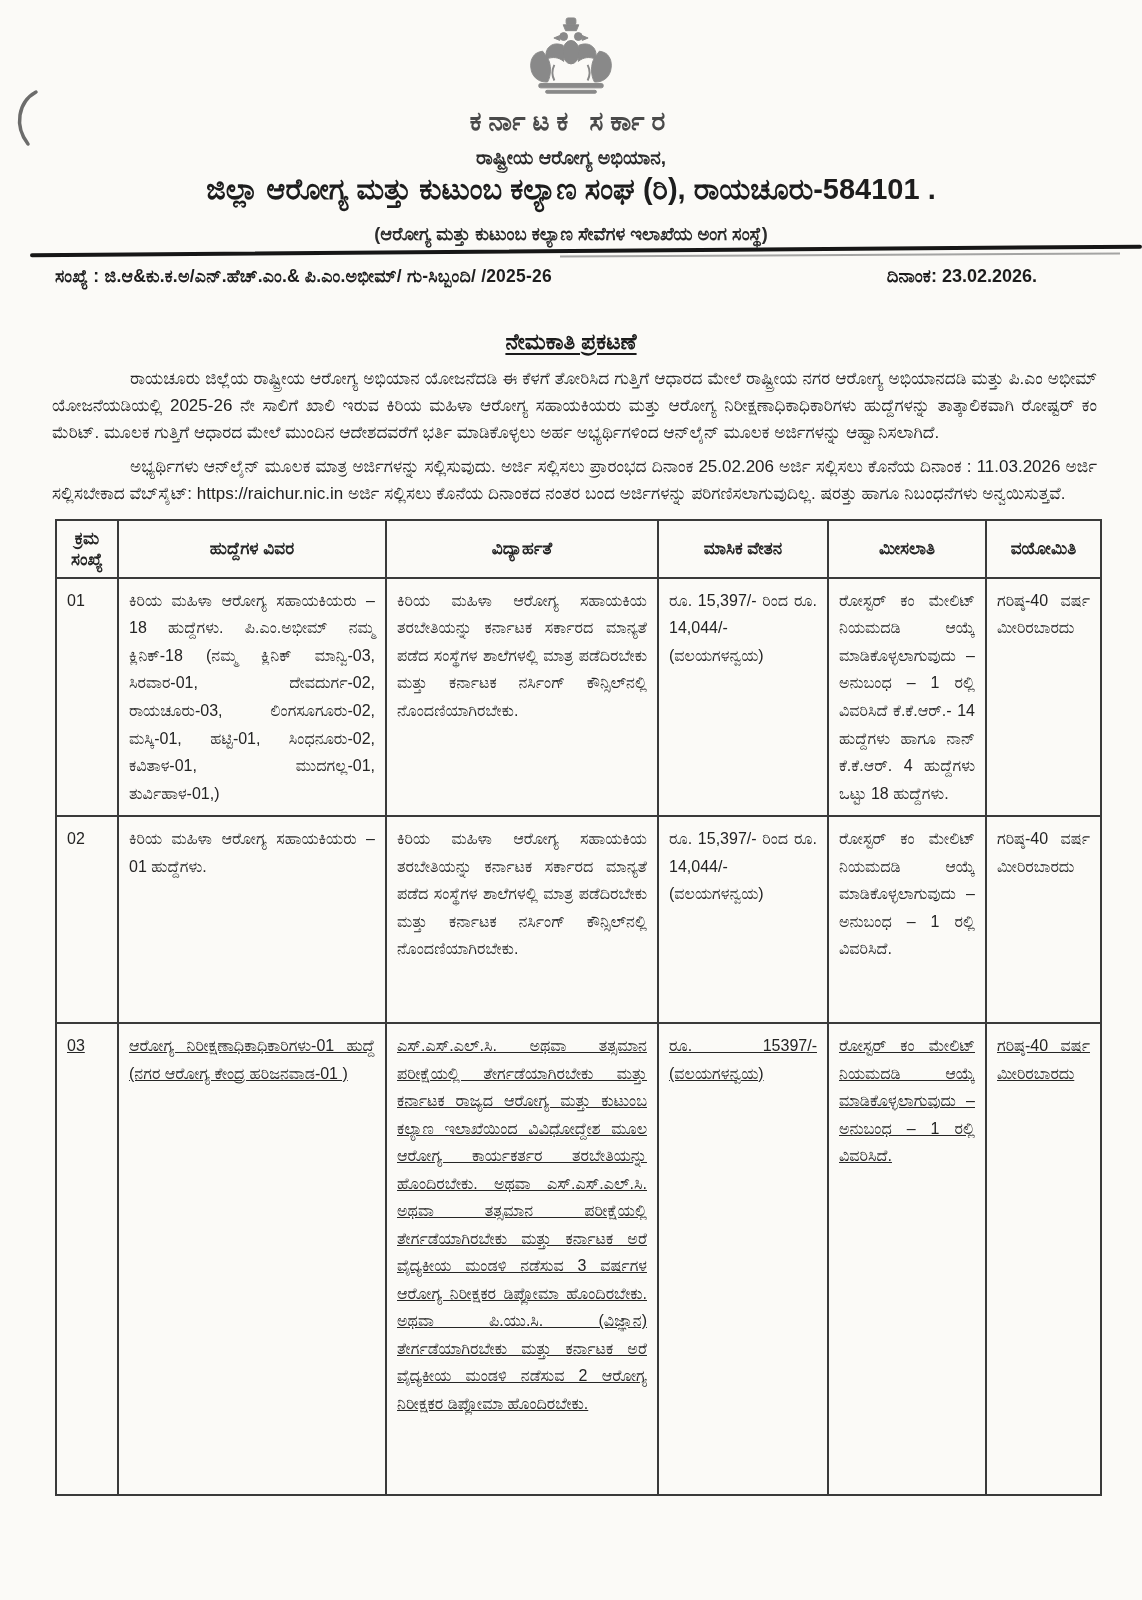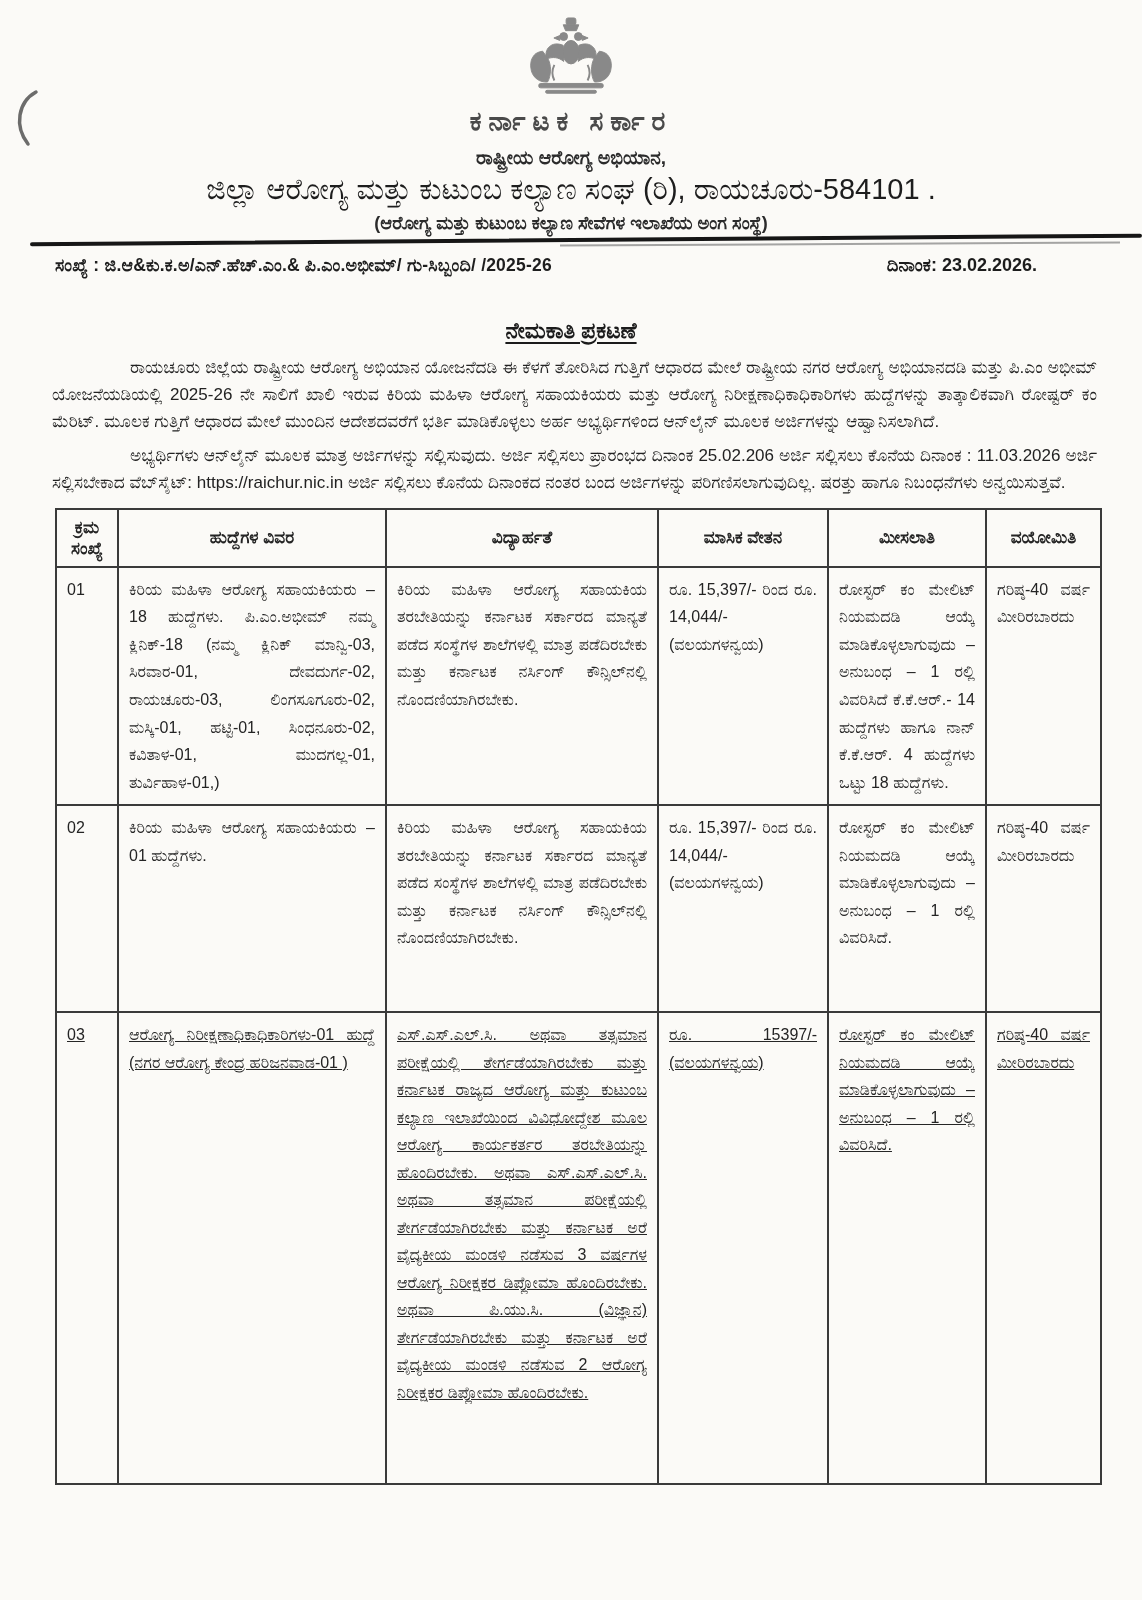"ಜಿಲ್ಲಾ ಆರೋಗ್ಯ ಮತ್ತು ಕುಟುಂಬ ಕಲ್ಯಾಣ" .org-line { font-weight: 400 -> 700; margin: 0 0 6px 0 -> 0 0 17px 0 }
